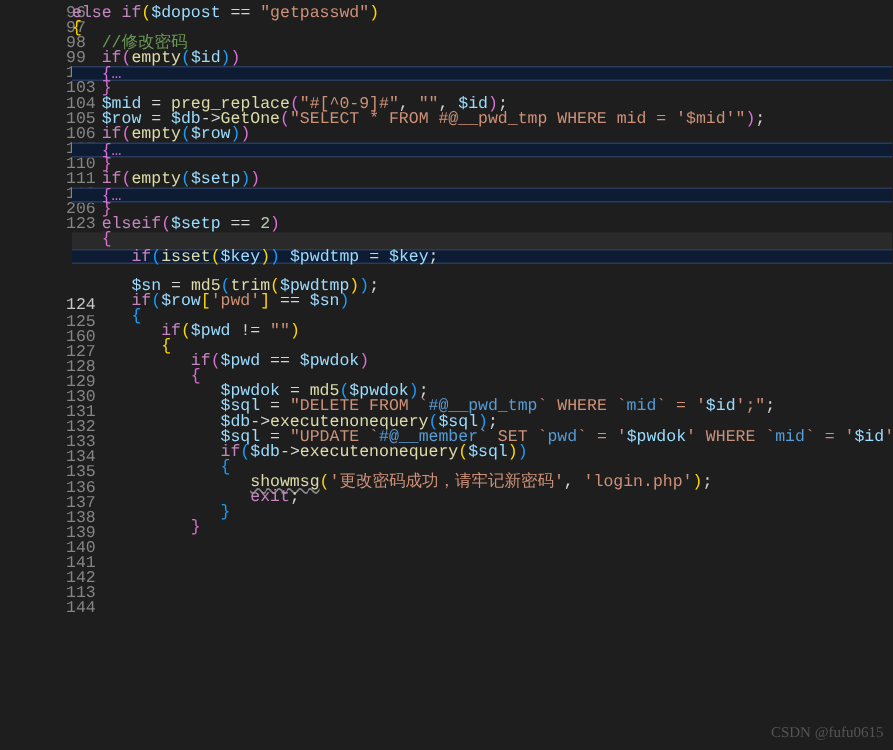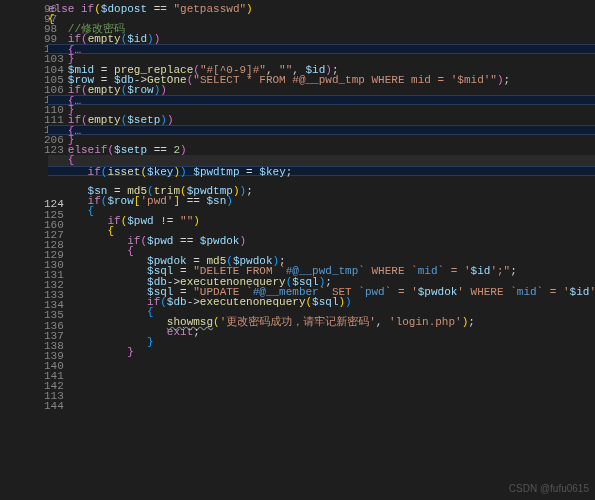"CSDN @fufu0615" .watermark { font-family: Liberation Sans, sans-serif -> Liberation Serif, serif }
